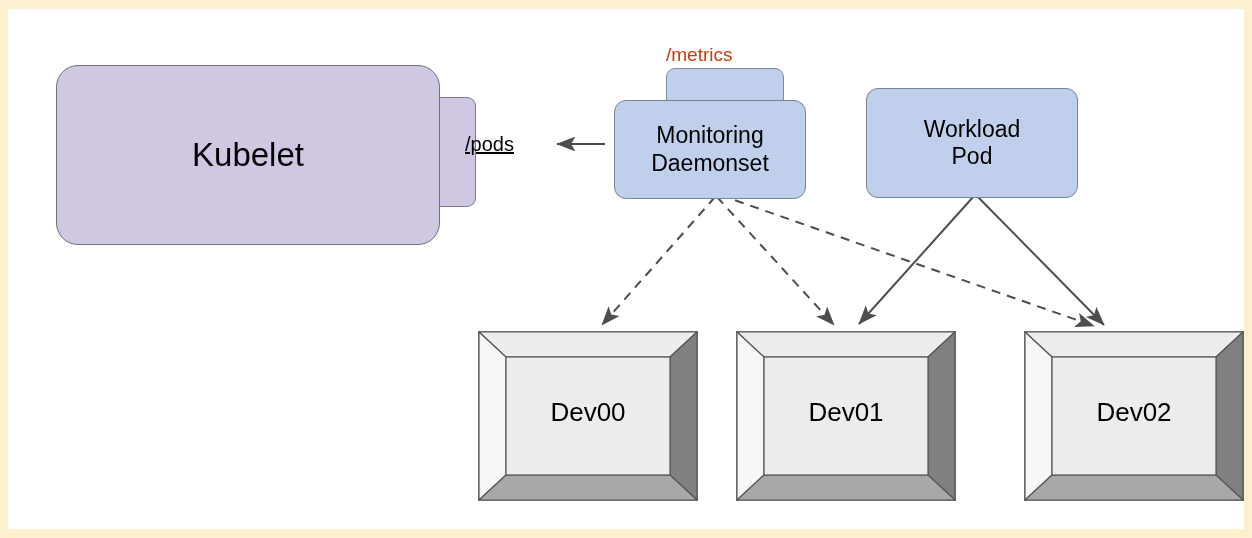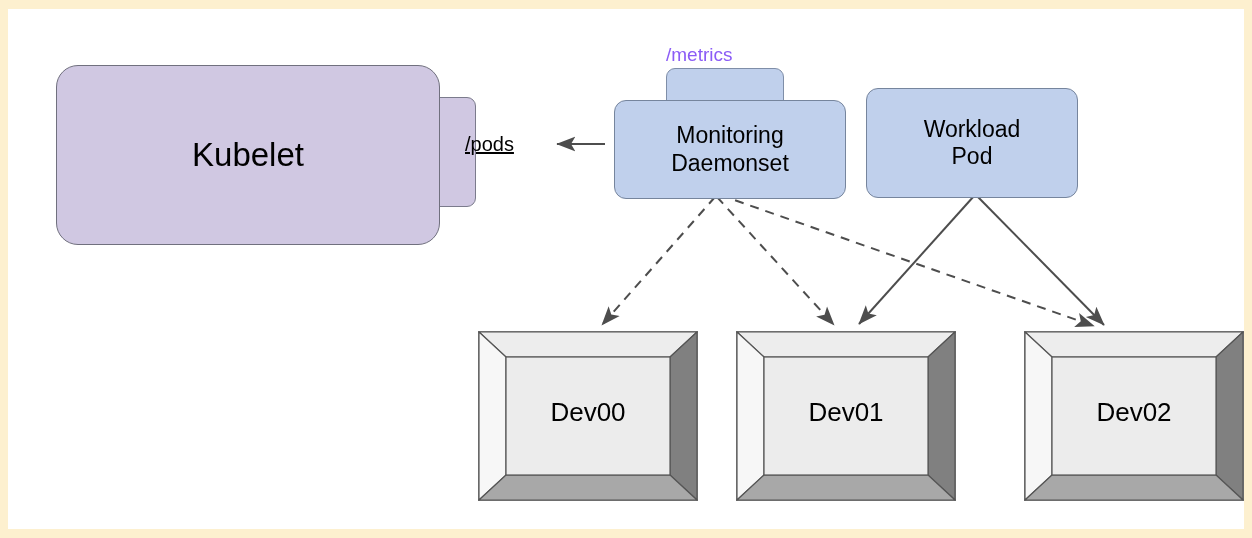"/metrics" .tab-caption { color: #8b5cf6 -> #c2410c }
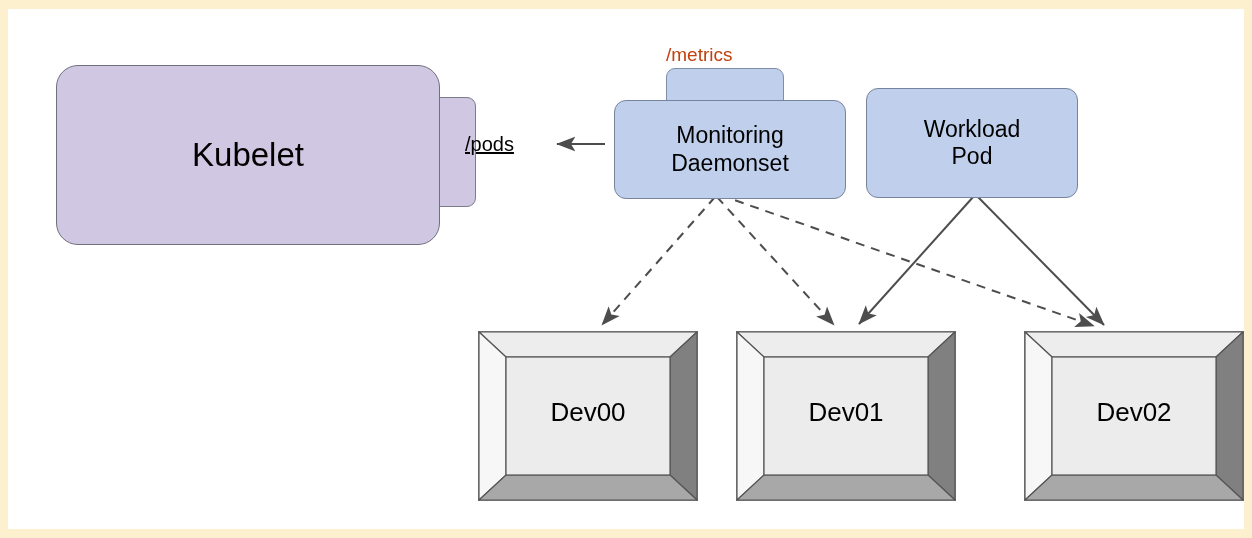"Monitoring" div.pod-body { width: 232px -> 192px }
